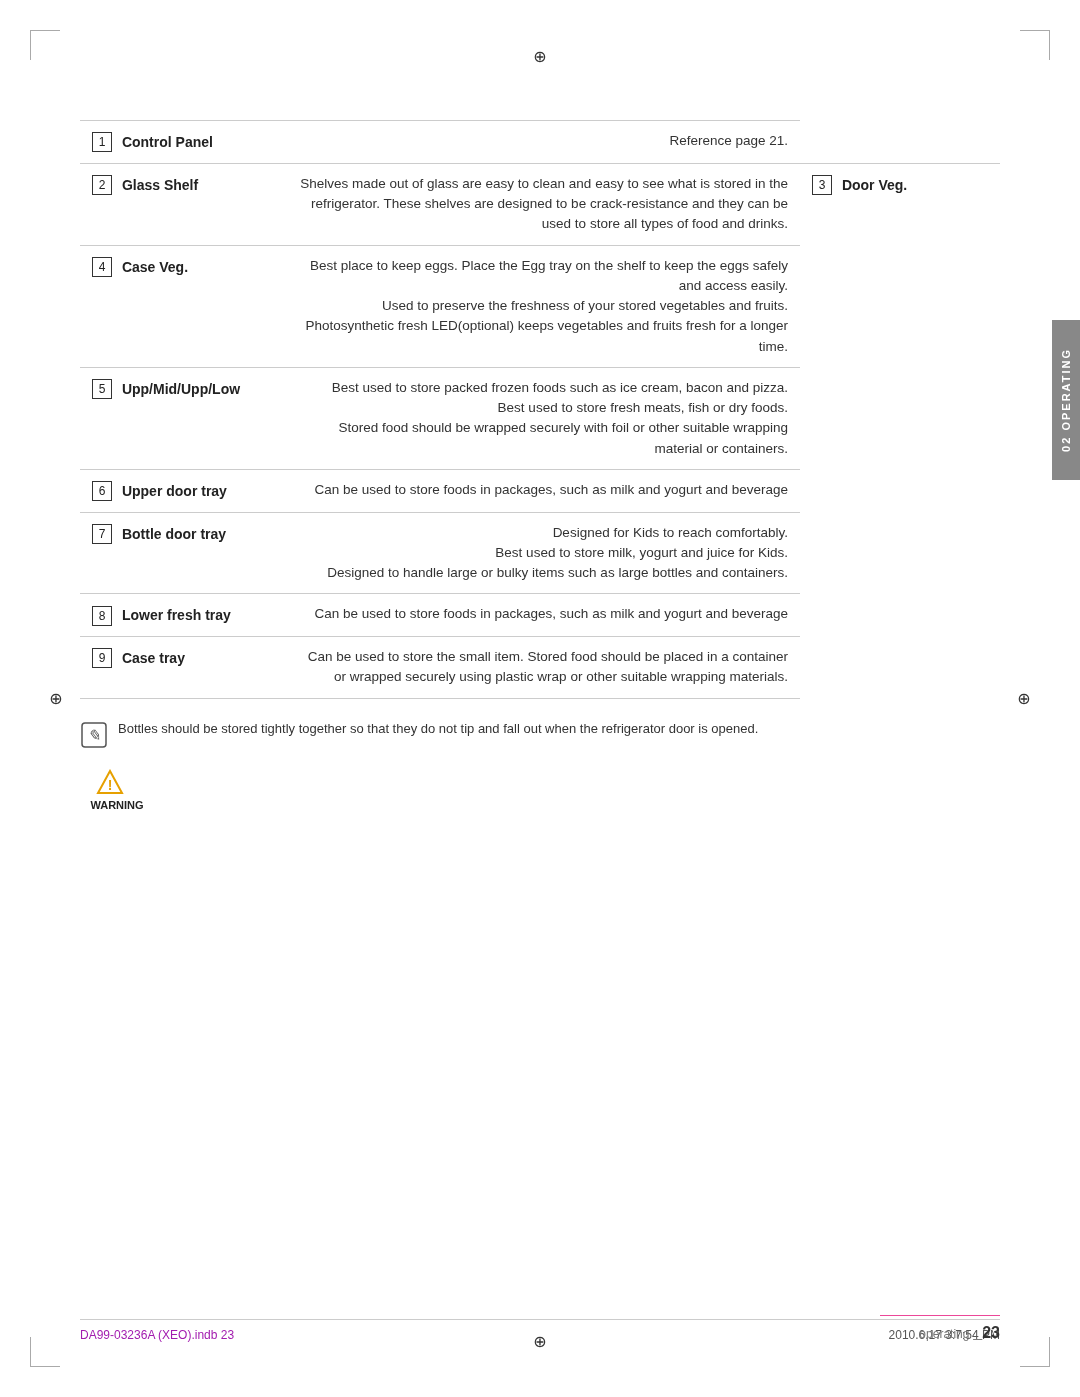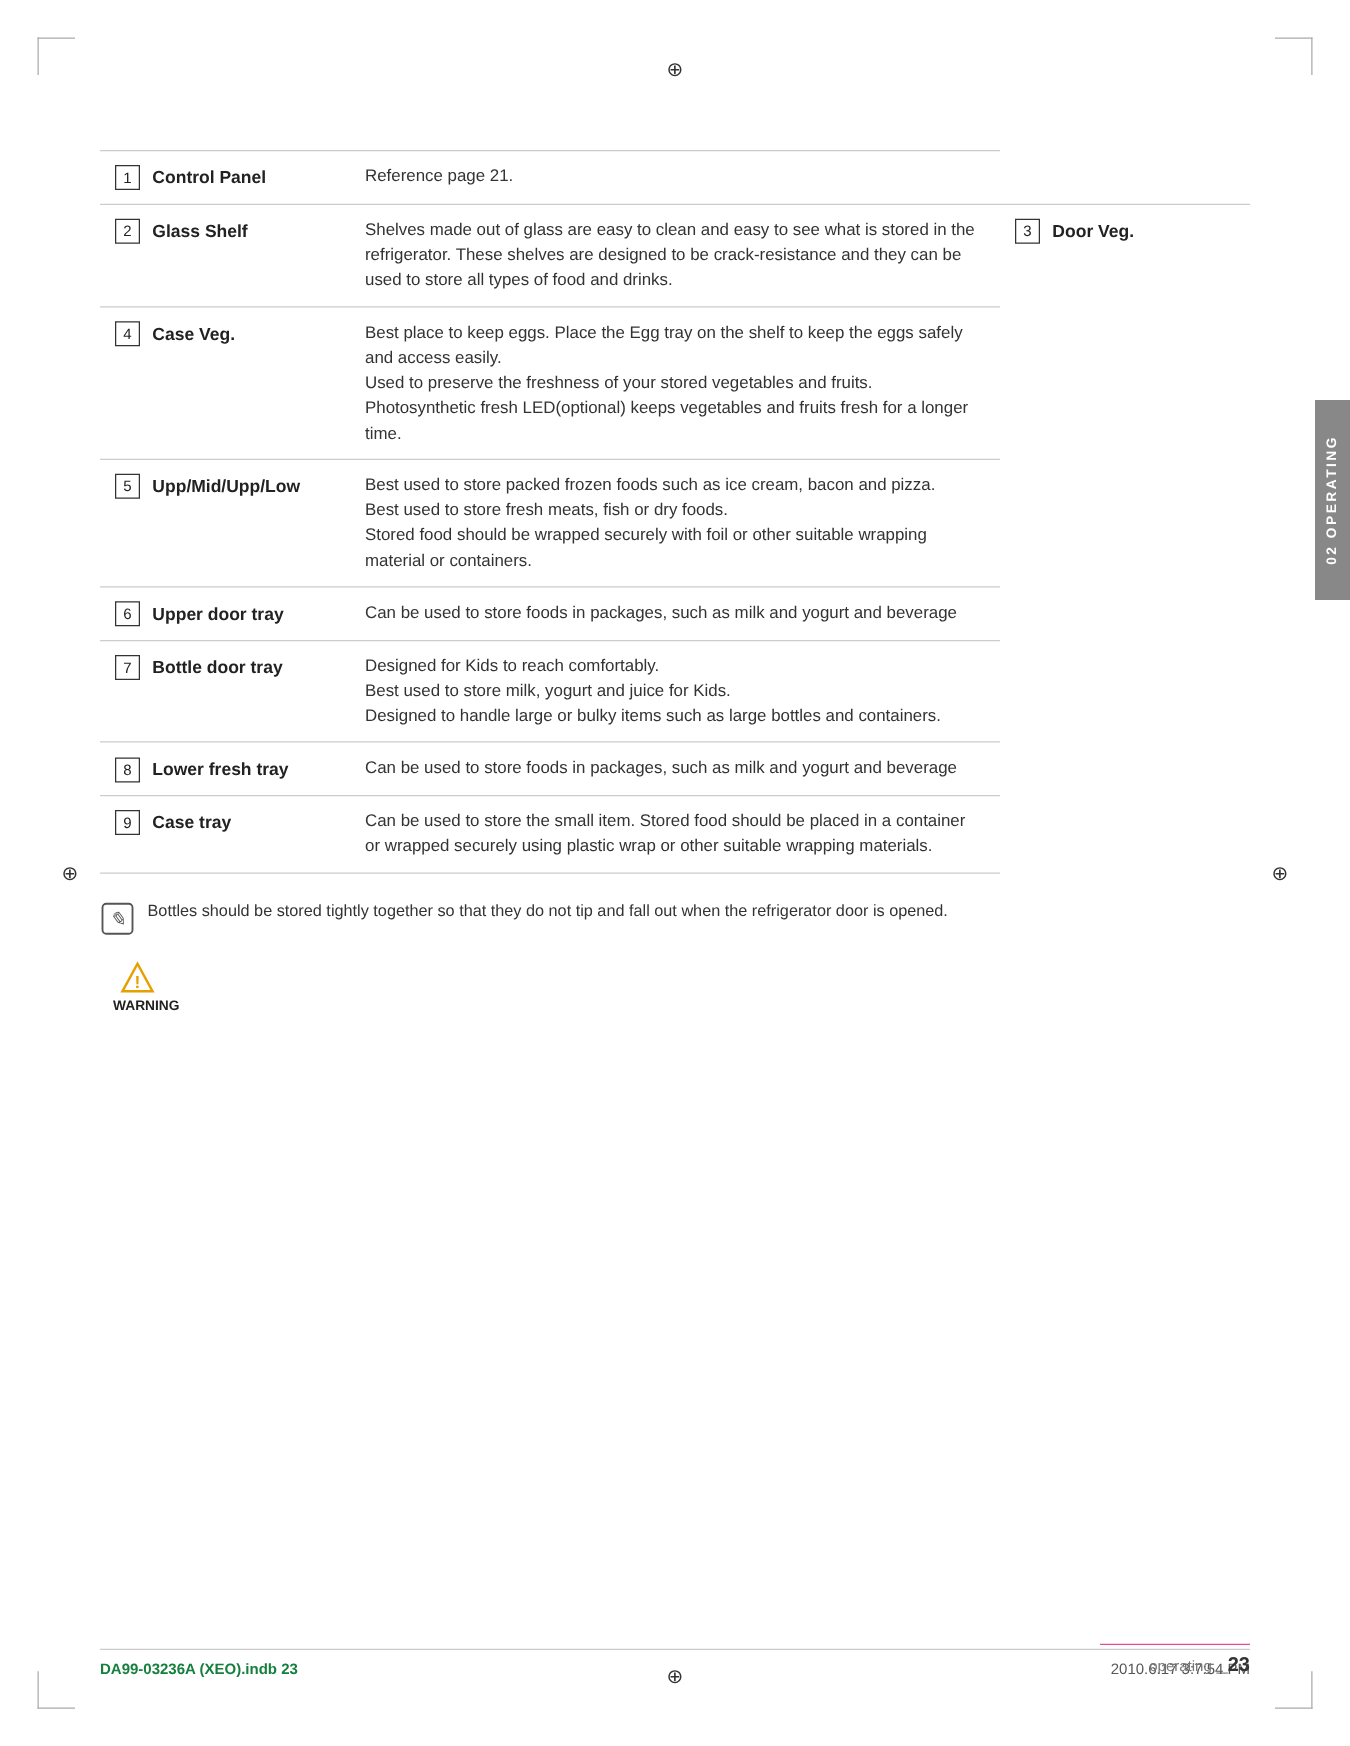"Reference page 21." .item-desc { text-align: none -> right }
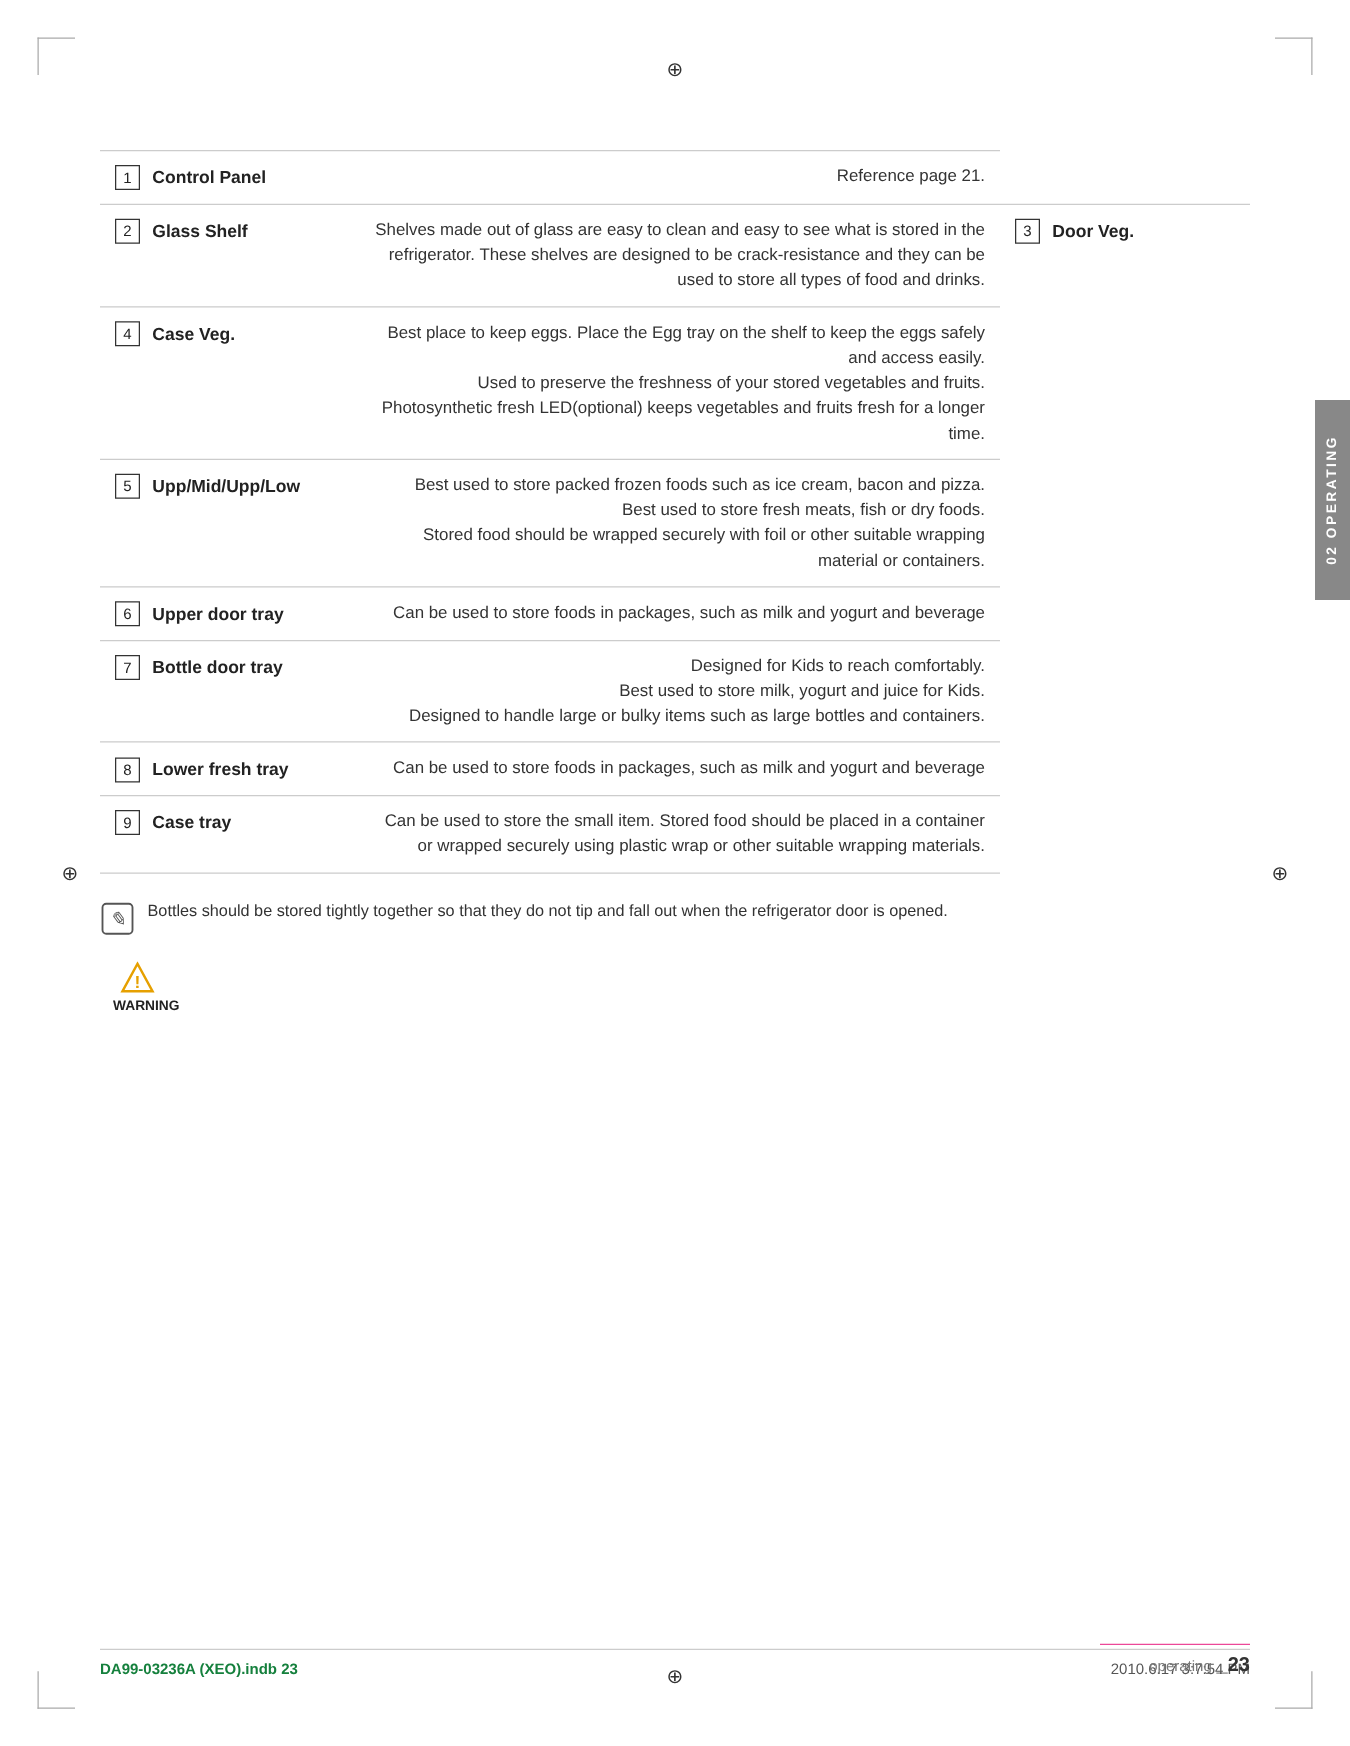"DA99-03236A (XEO).indb 23" .footer-left { color: #15803d -> #a21caf; font-weight: bold -> none }
